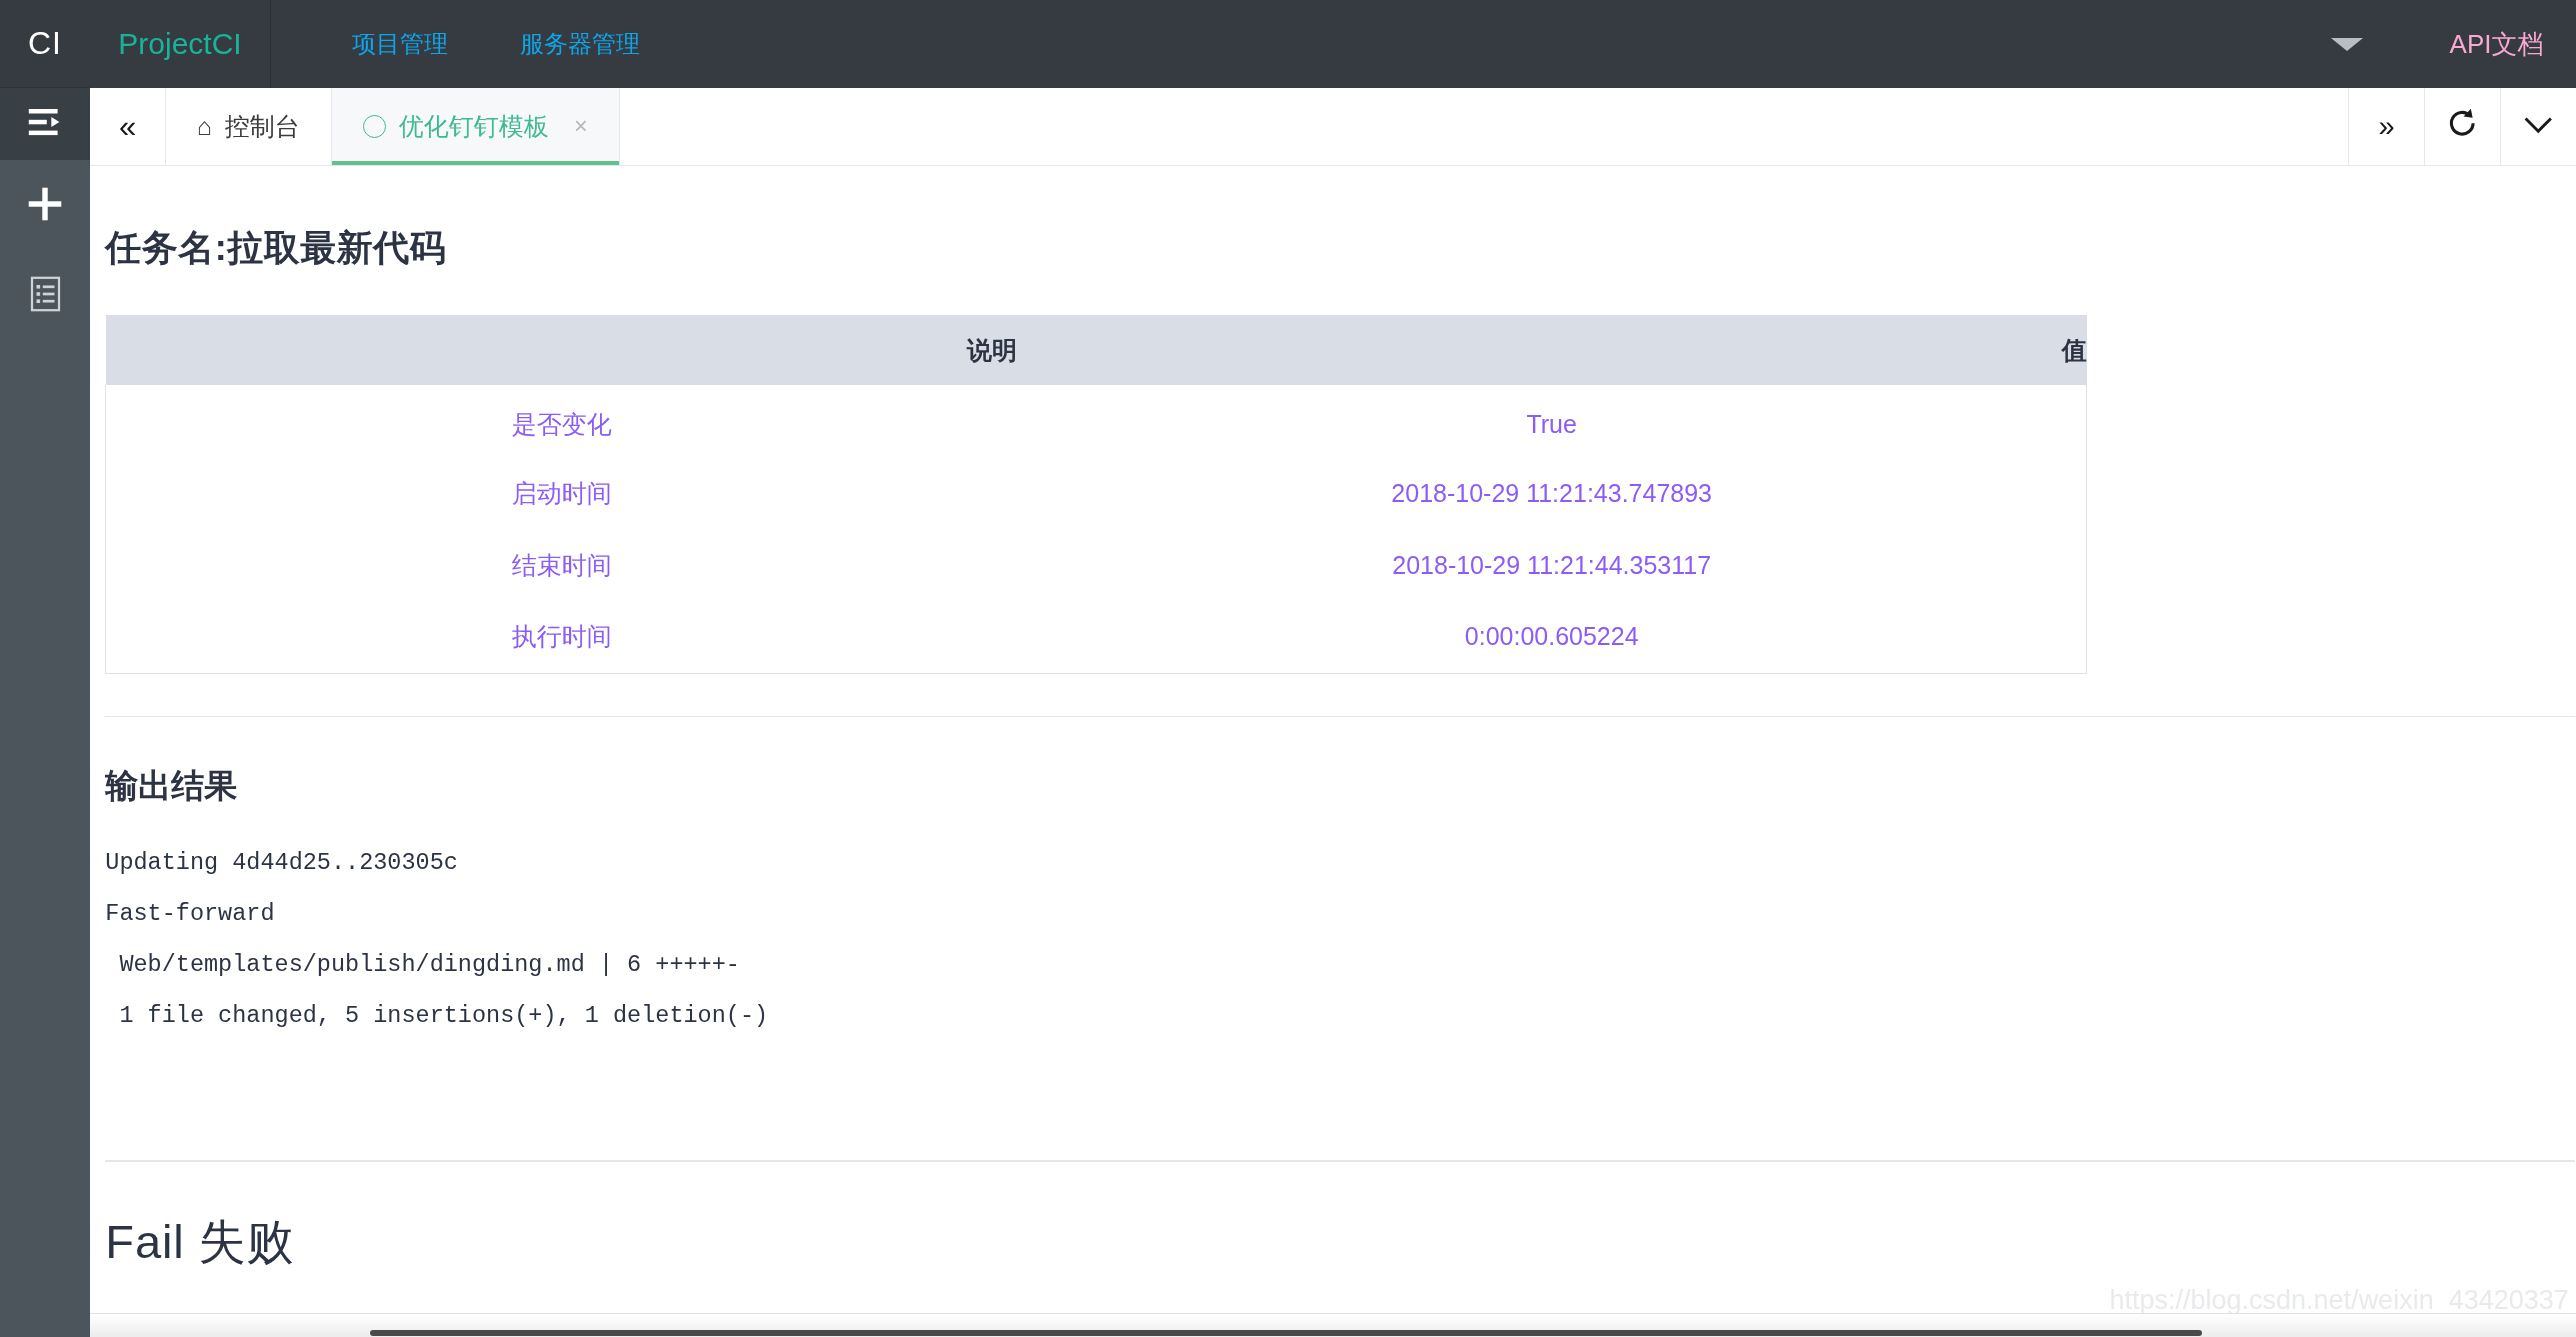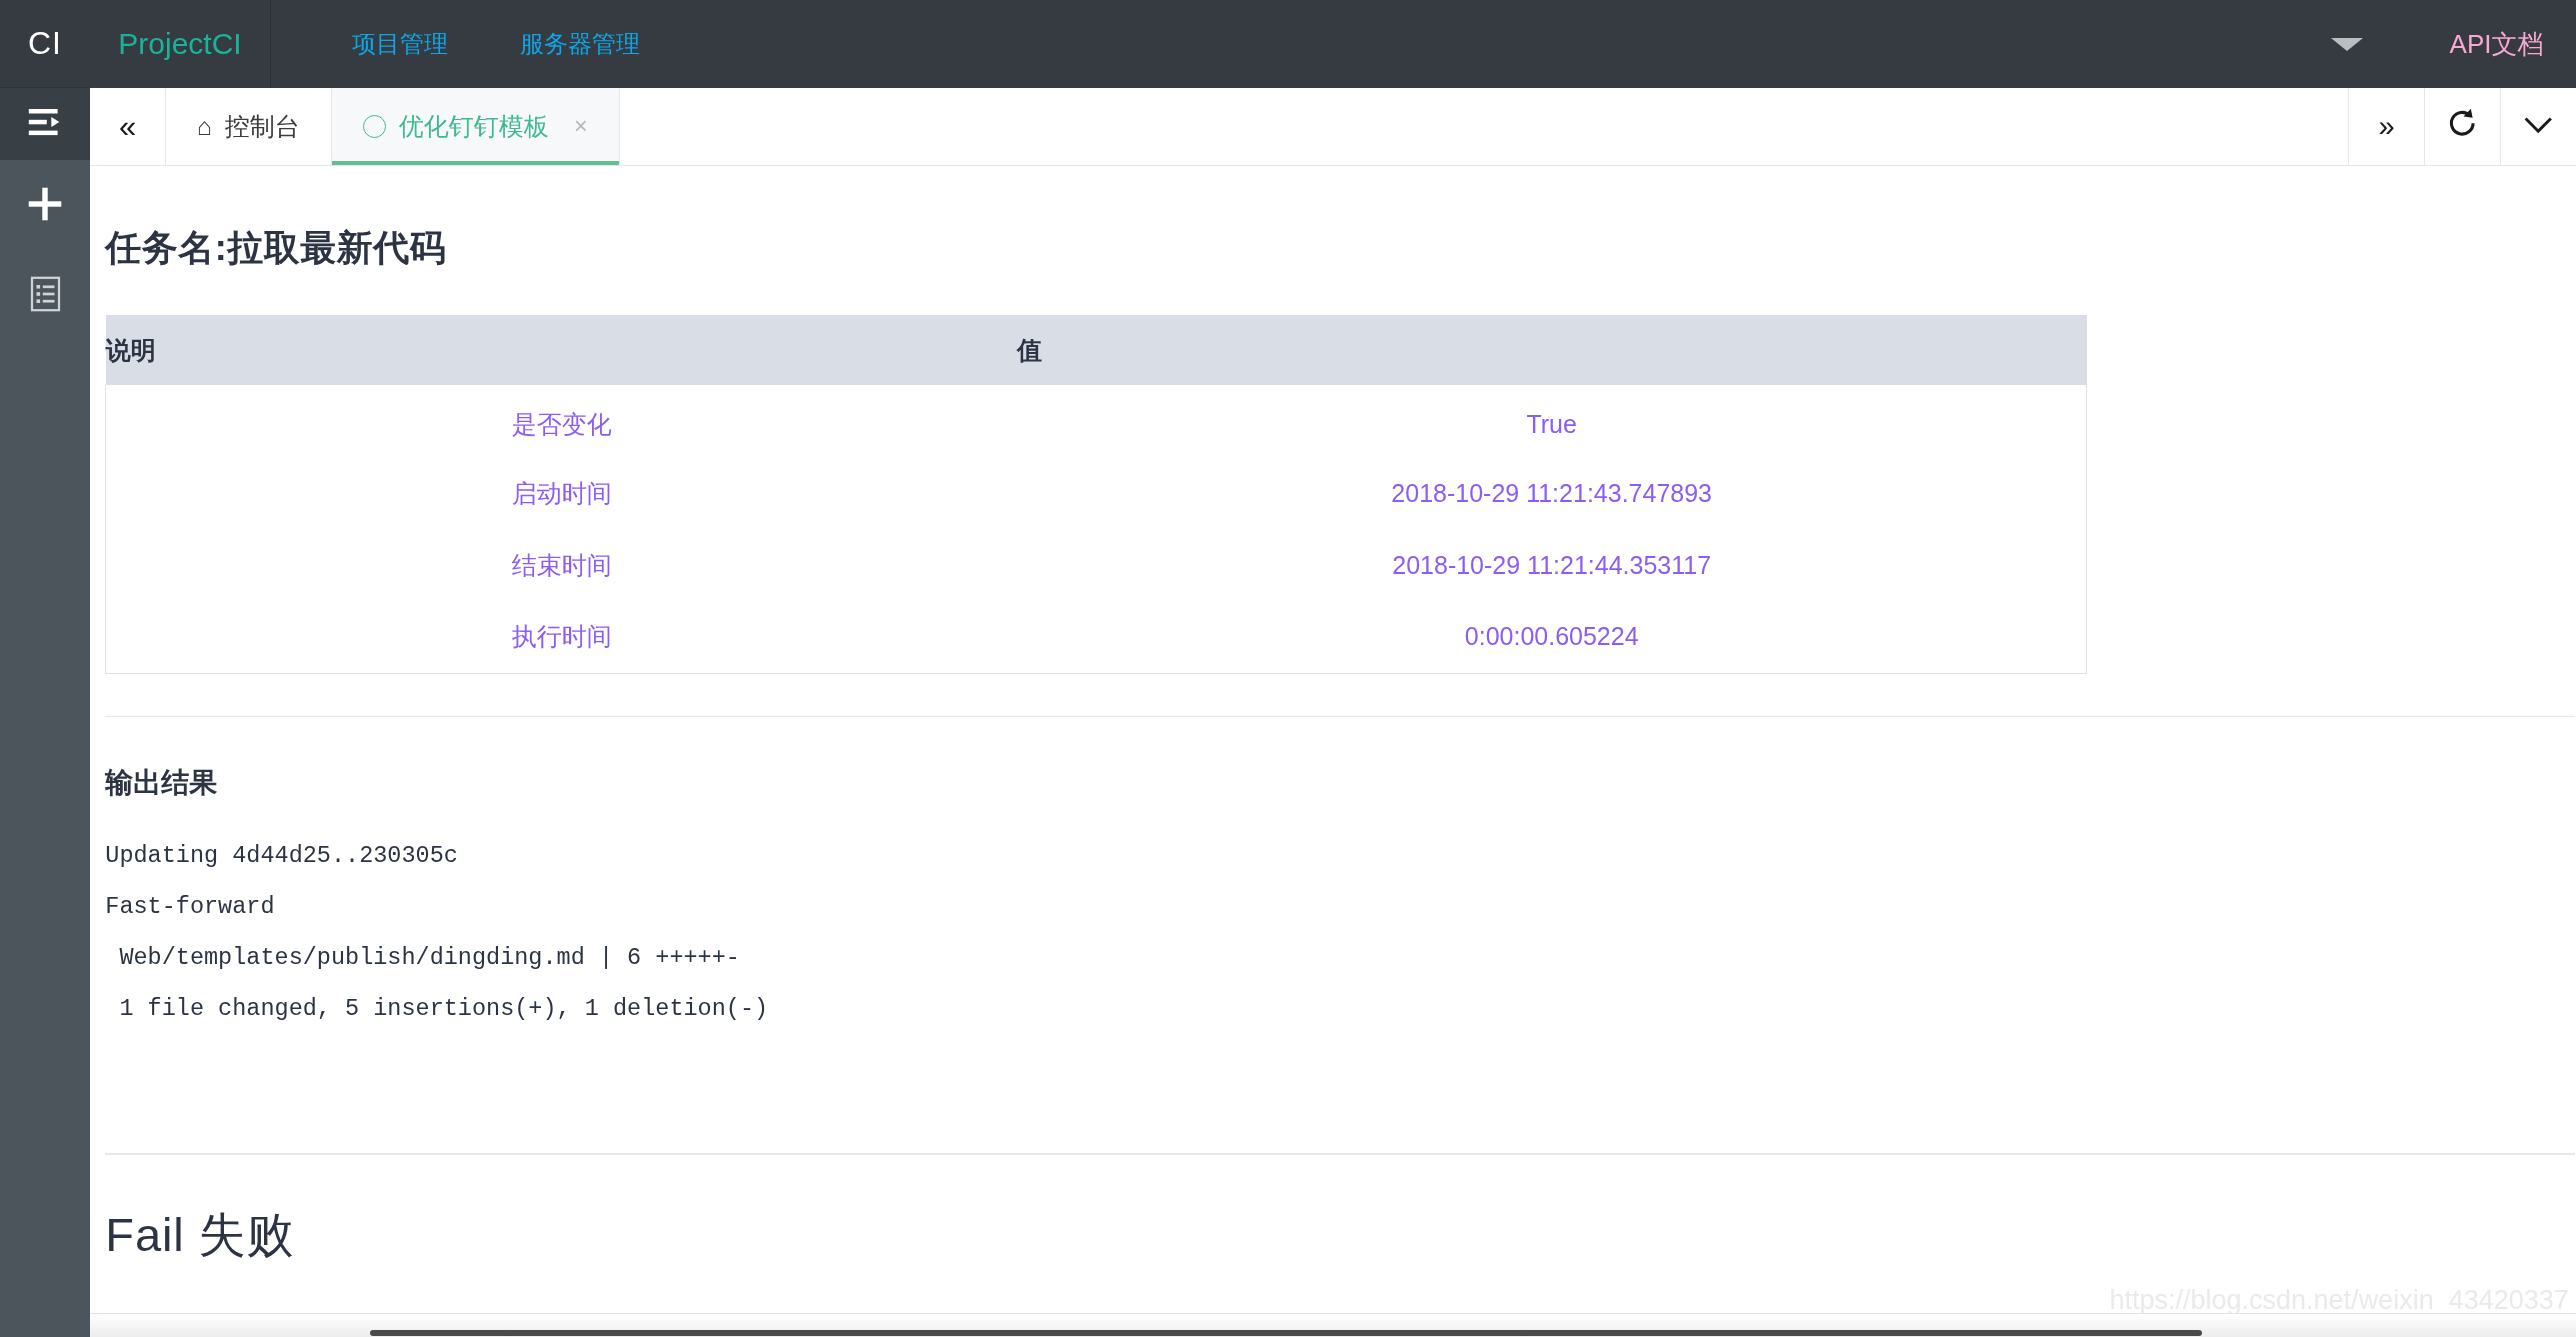"说明" table.info th { text-align: left -> right }
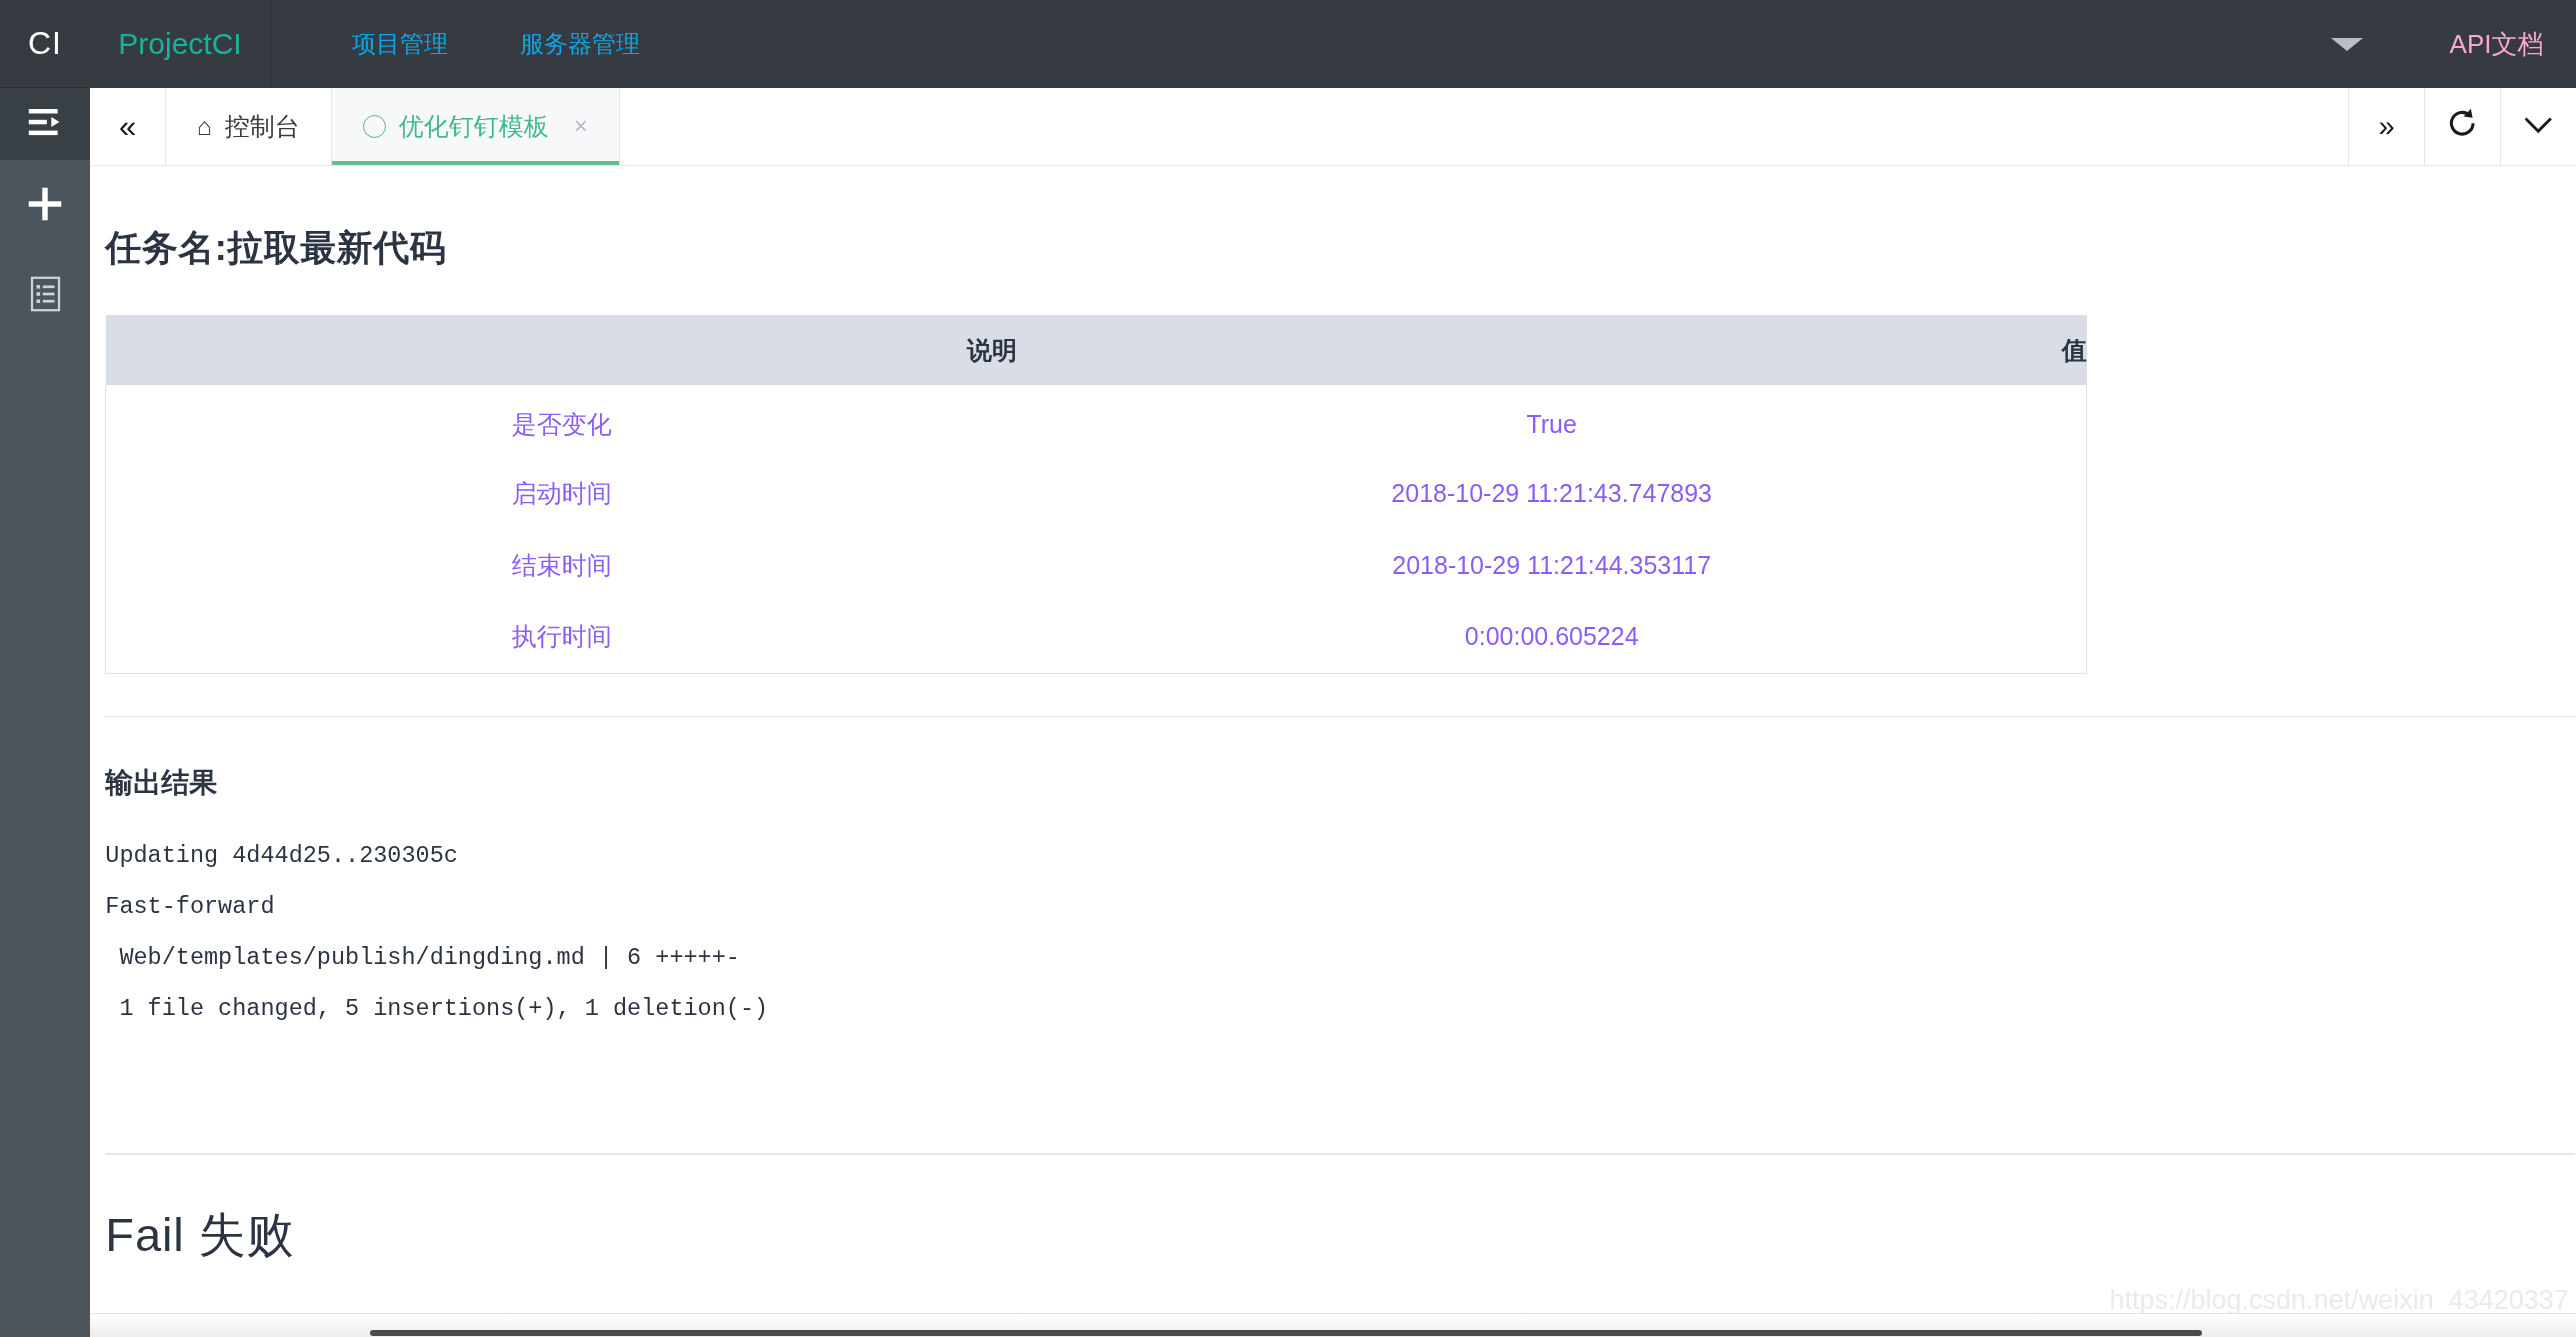"输出结果" .section-title { font-size: 28px -> 33px }
